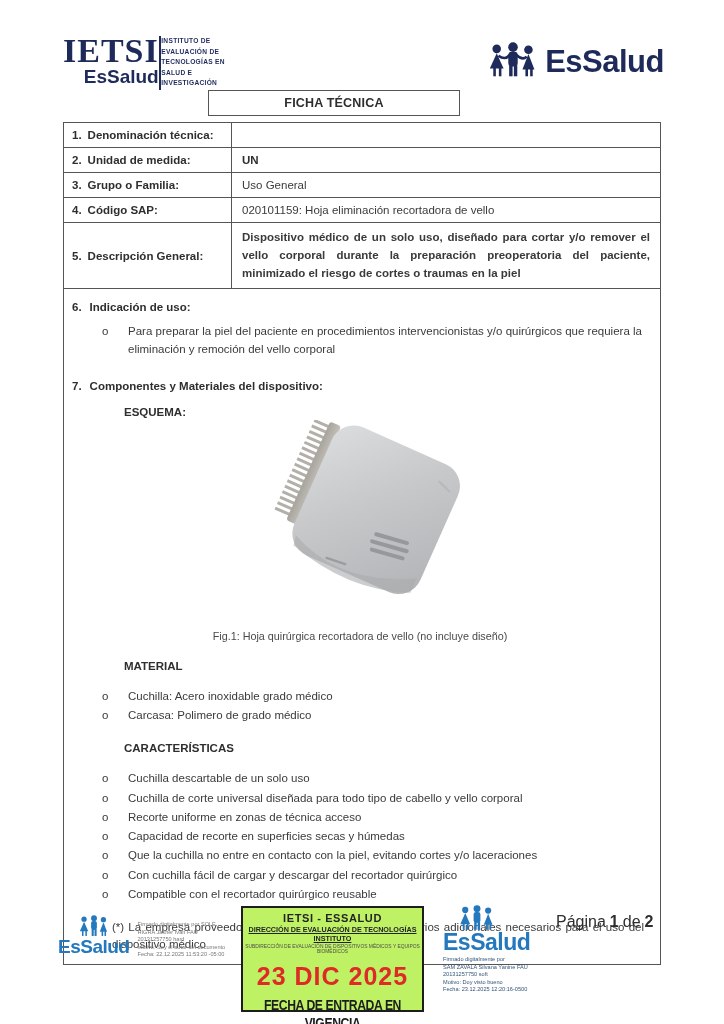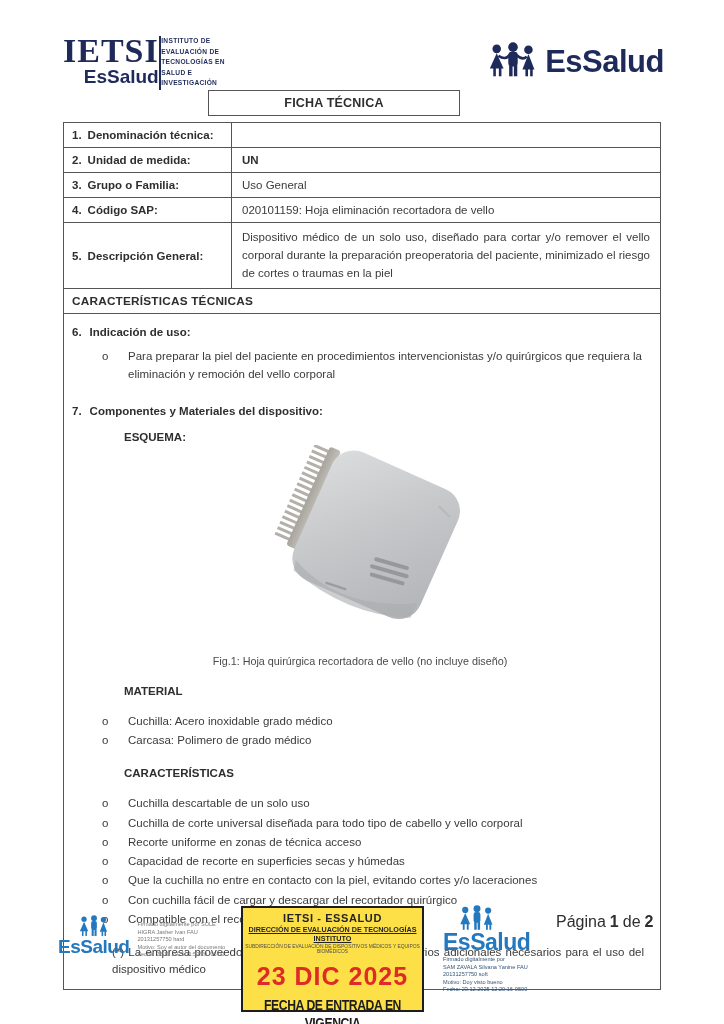"Dispositivo médico de un solo" .t-value.justify { font-weight: none -> bold }
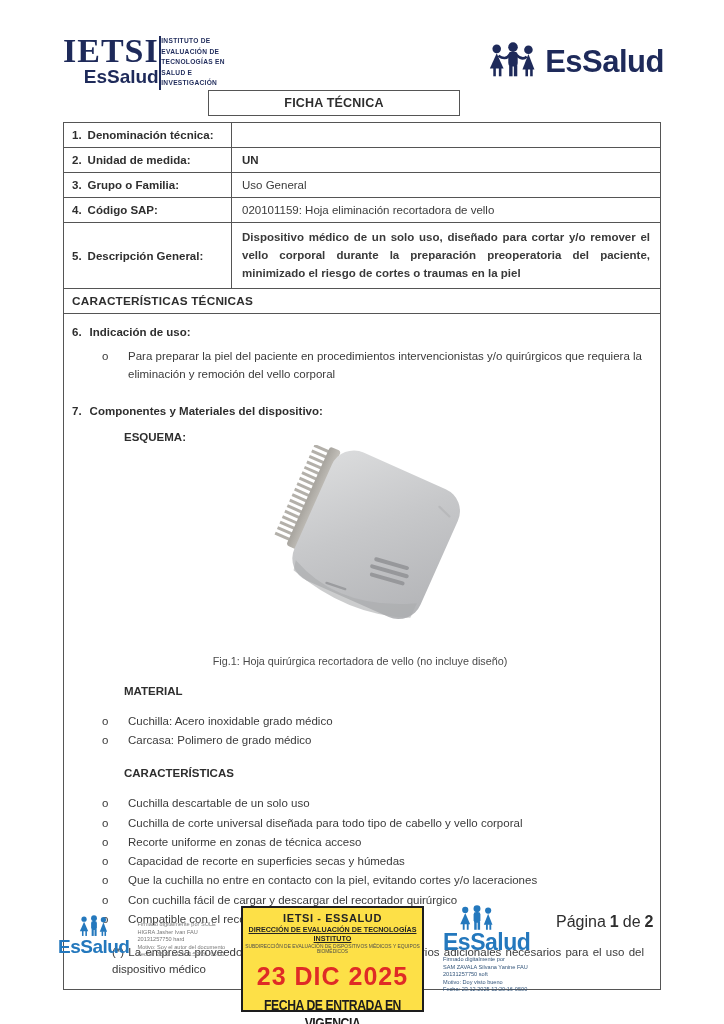"CARACTERÍSTICAS TÉCNICAS" div.section-bar { html: <div>CARACTERÍSTICAS TÉCNICAS</div> -> none }
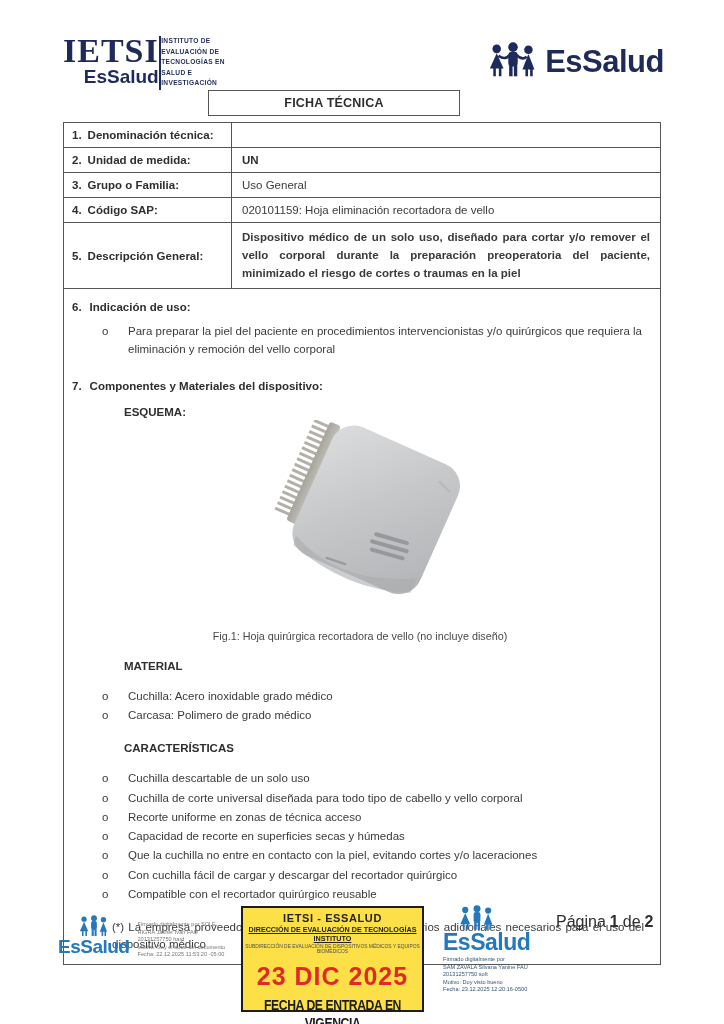"IETSI - ESSALUD" .stamp { background: #fde047 -> #bef264 }
